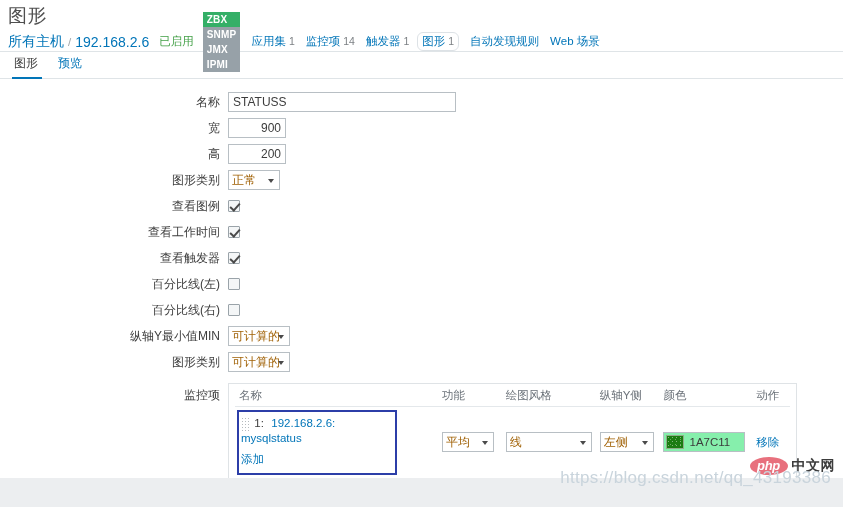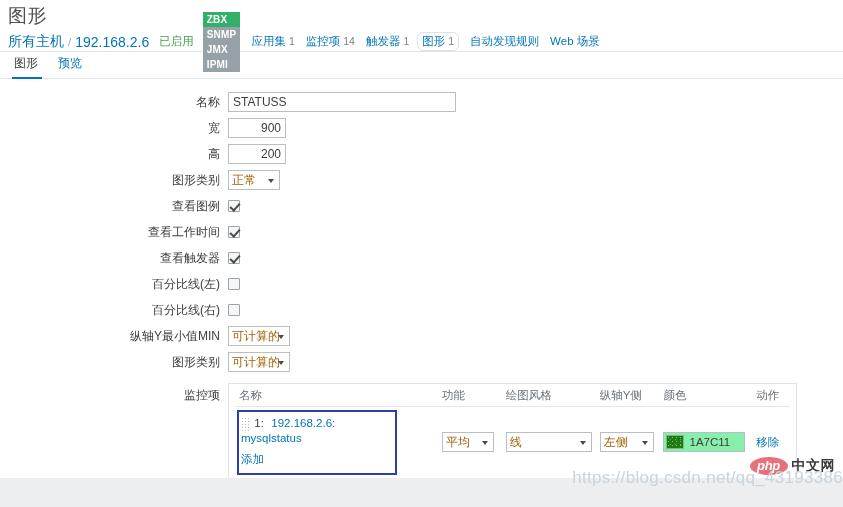"https://blog.csdn.net/qq_43193386" .watermark-url { right: 0 -> 12px }
